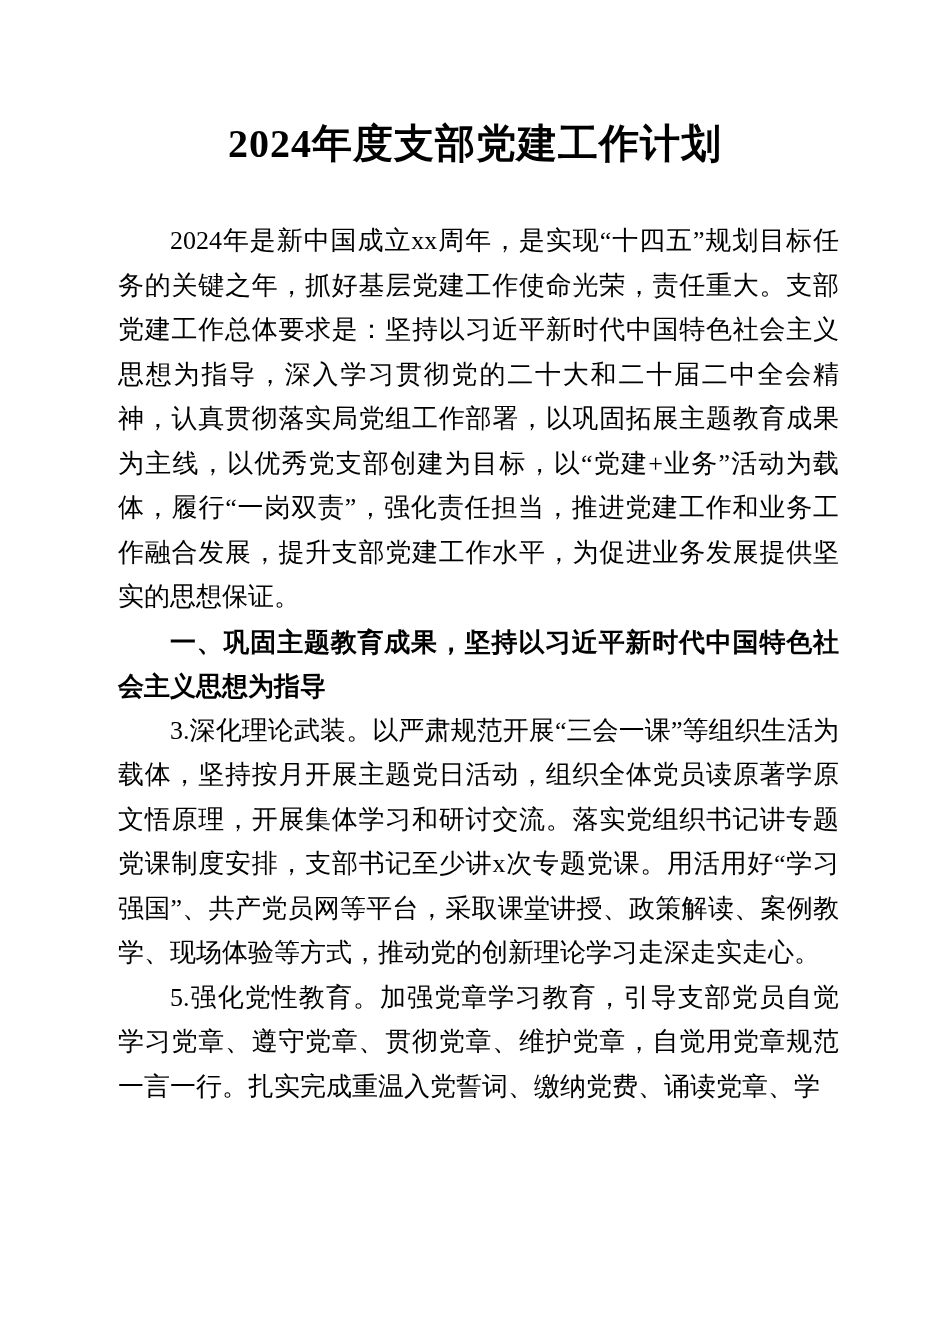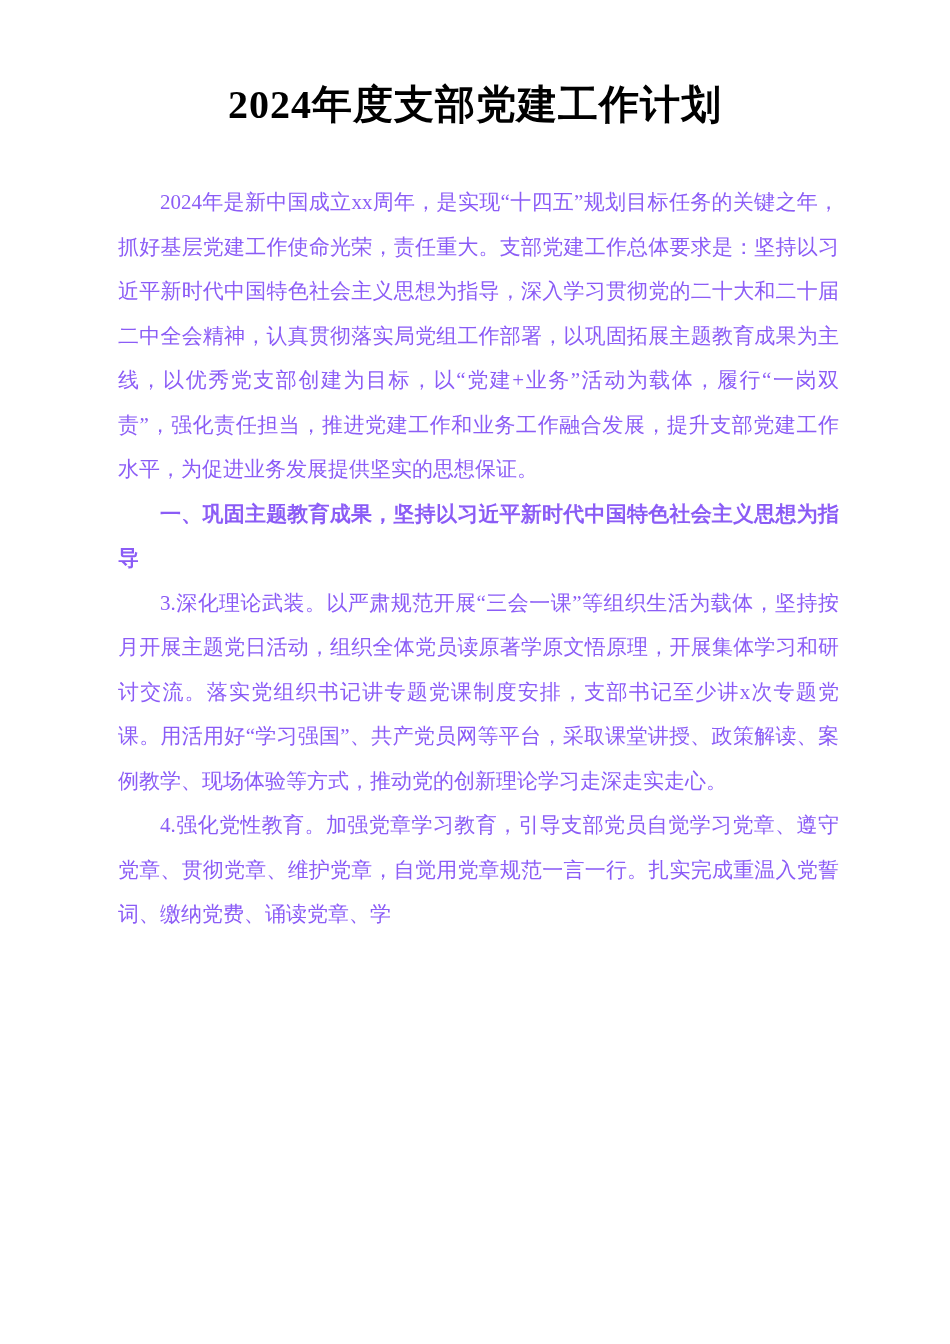"2024年度支部党建工作计划" .doc-title { padding-top: 81px -> 120px }
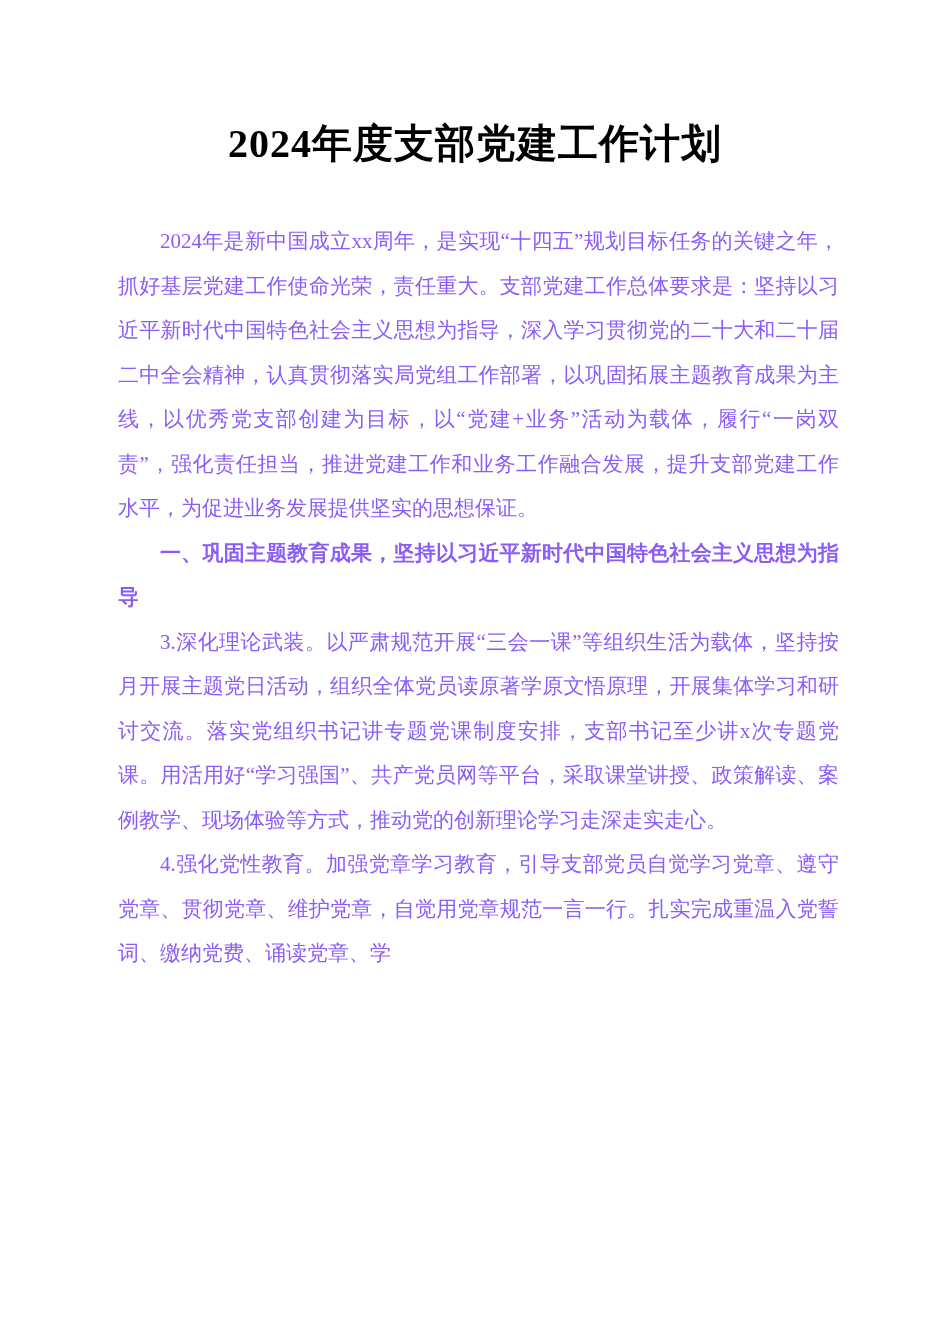"2024年是新中国成立xx周年，是实现“十四五”规划目标任务的关键之年，抓好基层" .doc-body { color: #8b5cf6 -> #000000; font-size: 21px -> 26px }
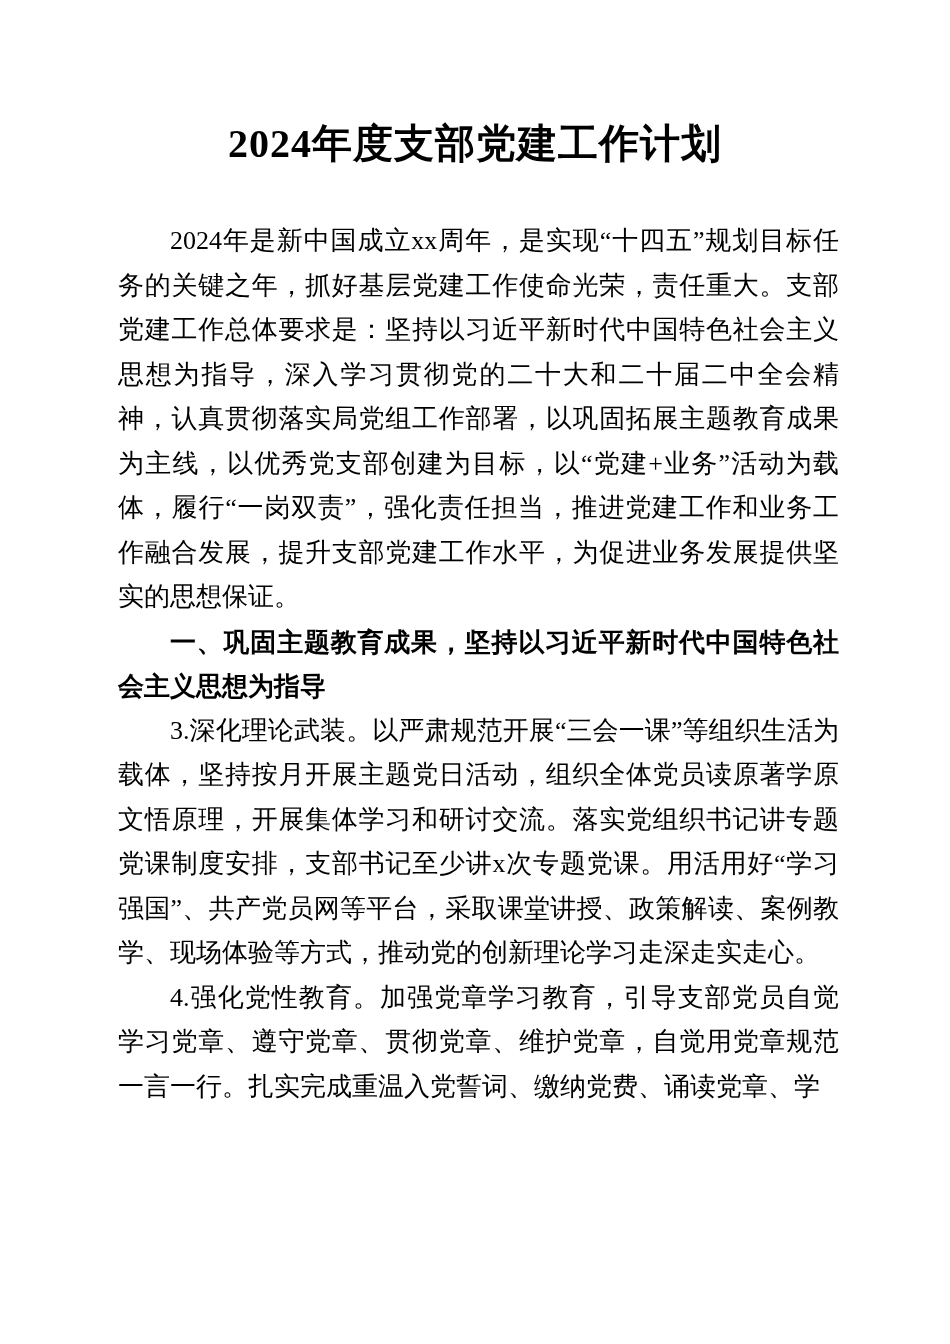"4.强化党性教育。加强党章学习教育，引导支部党员自觉学习党章、遵守党章、贯彻党章" p.body-para { text: 4 -> 5 }
